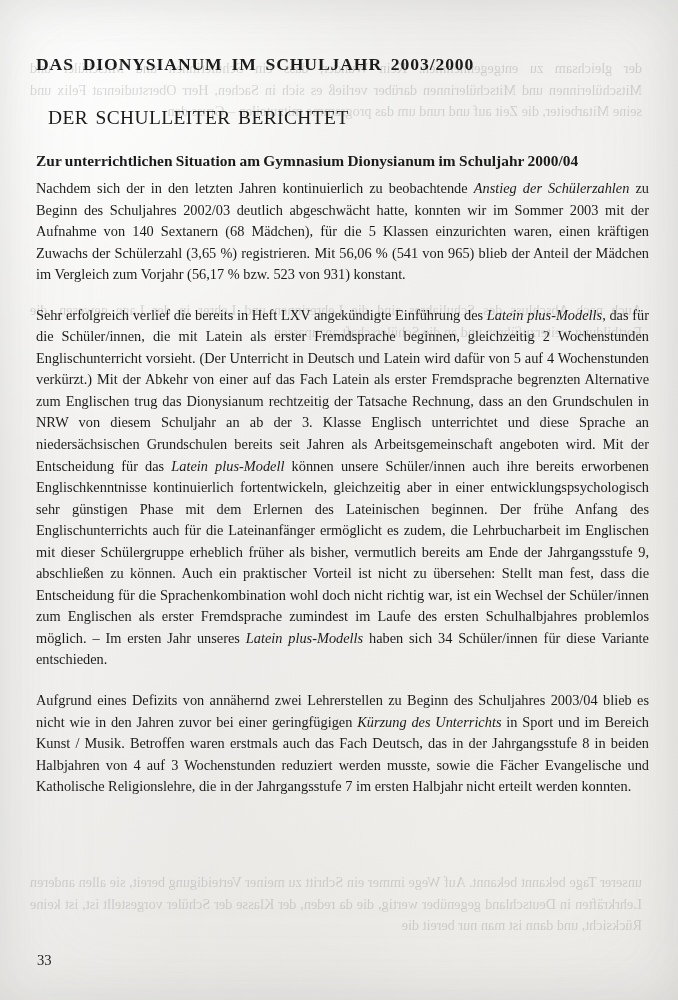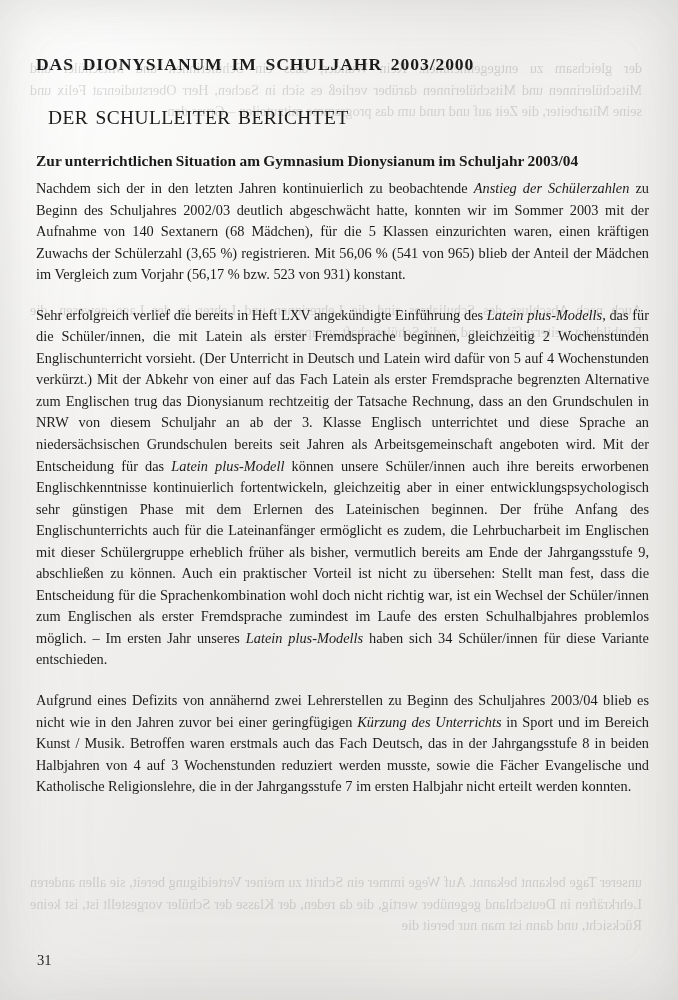"Zur unterrichtlichen Situation am" h3.title-section { text: 2003/04 -> 2000/04 }
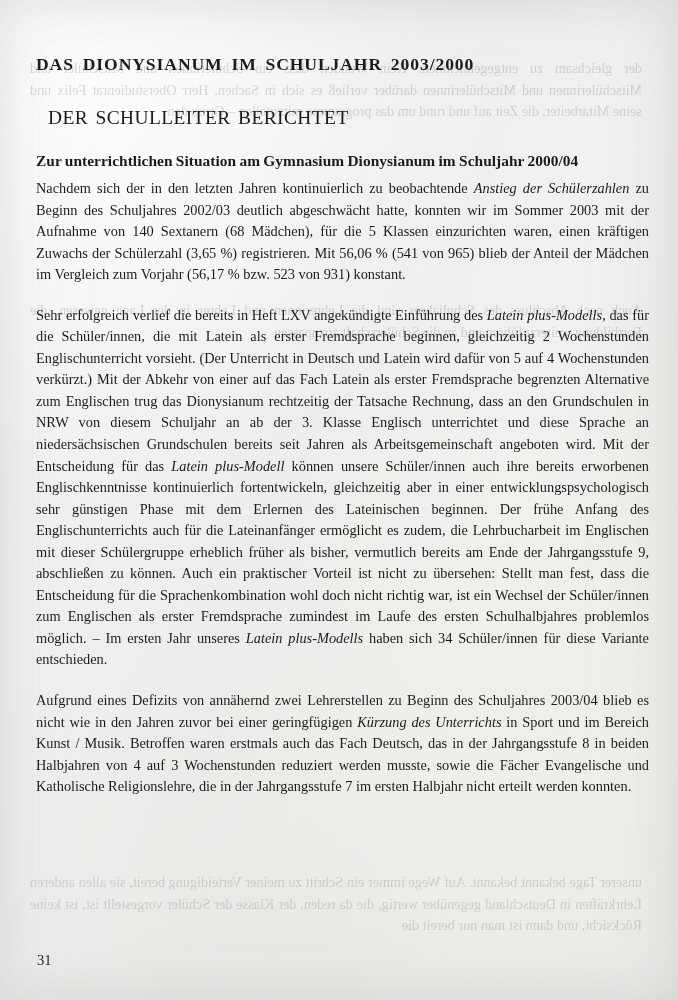"31" div.page-number { text: 31 -> 33 }
